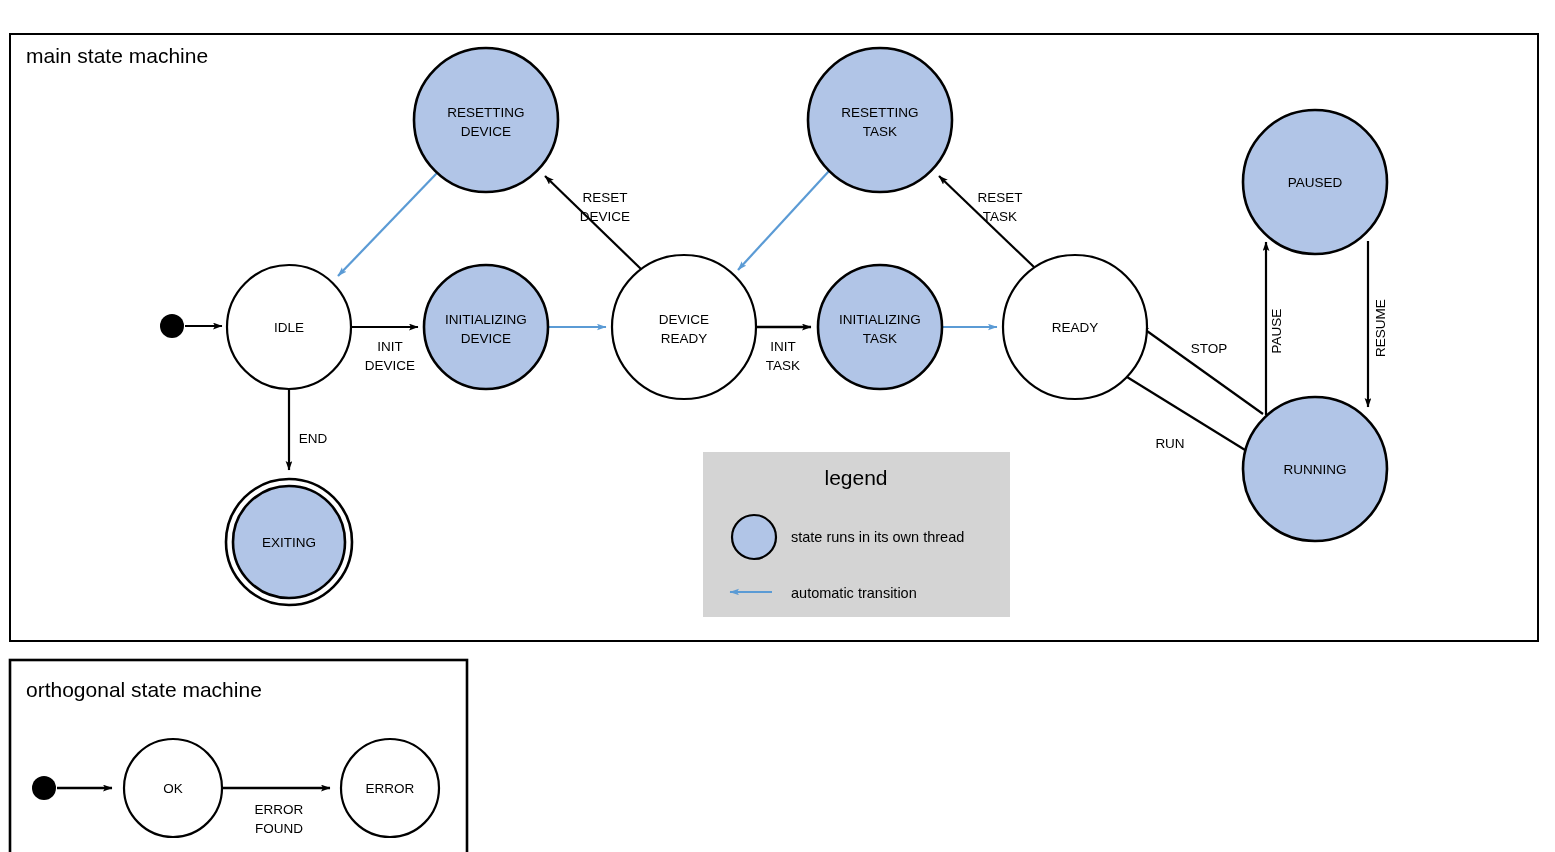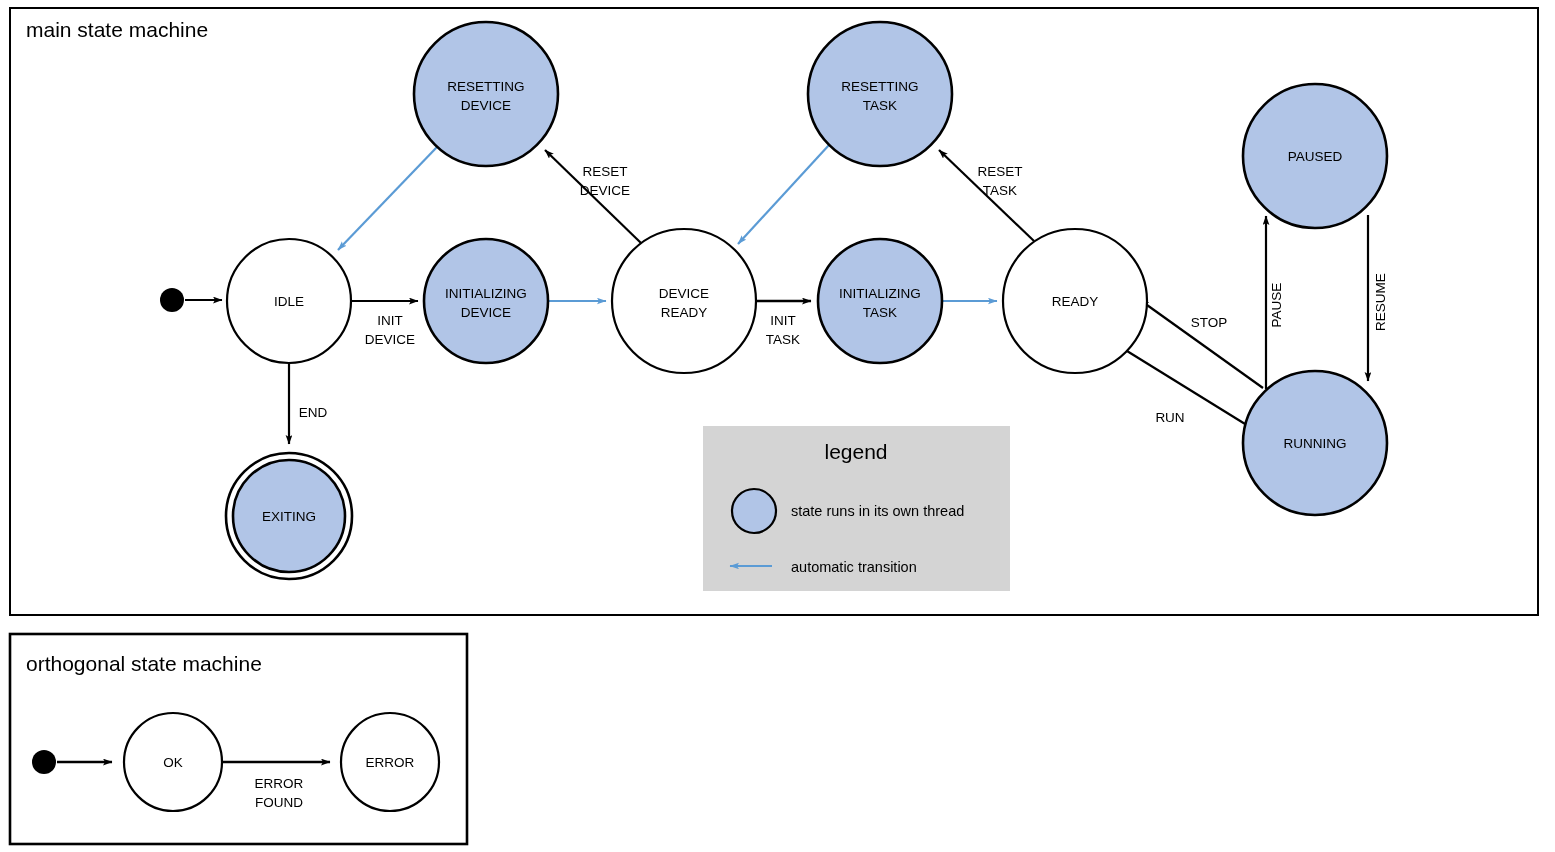"main state machine" #stage { margin-top: none -> 26px }
